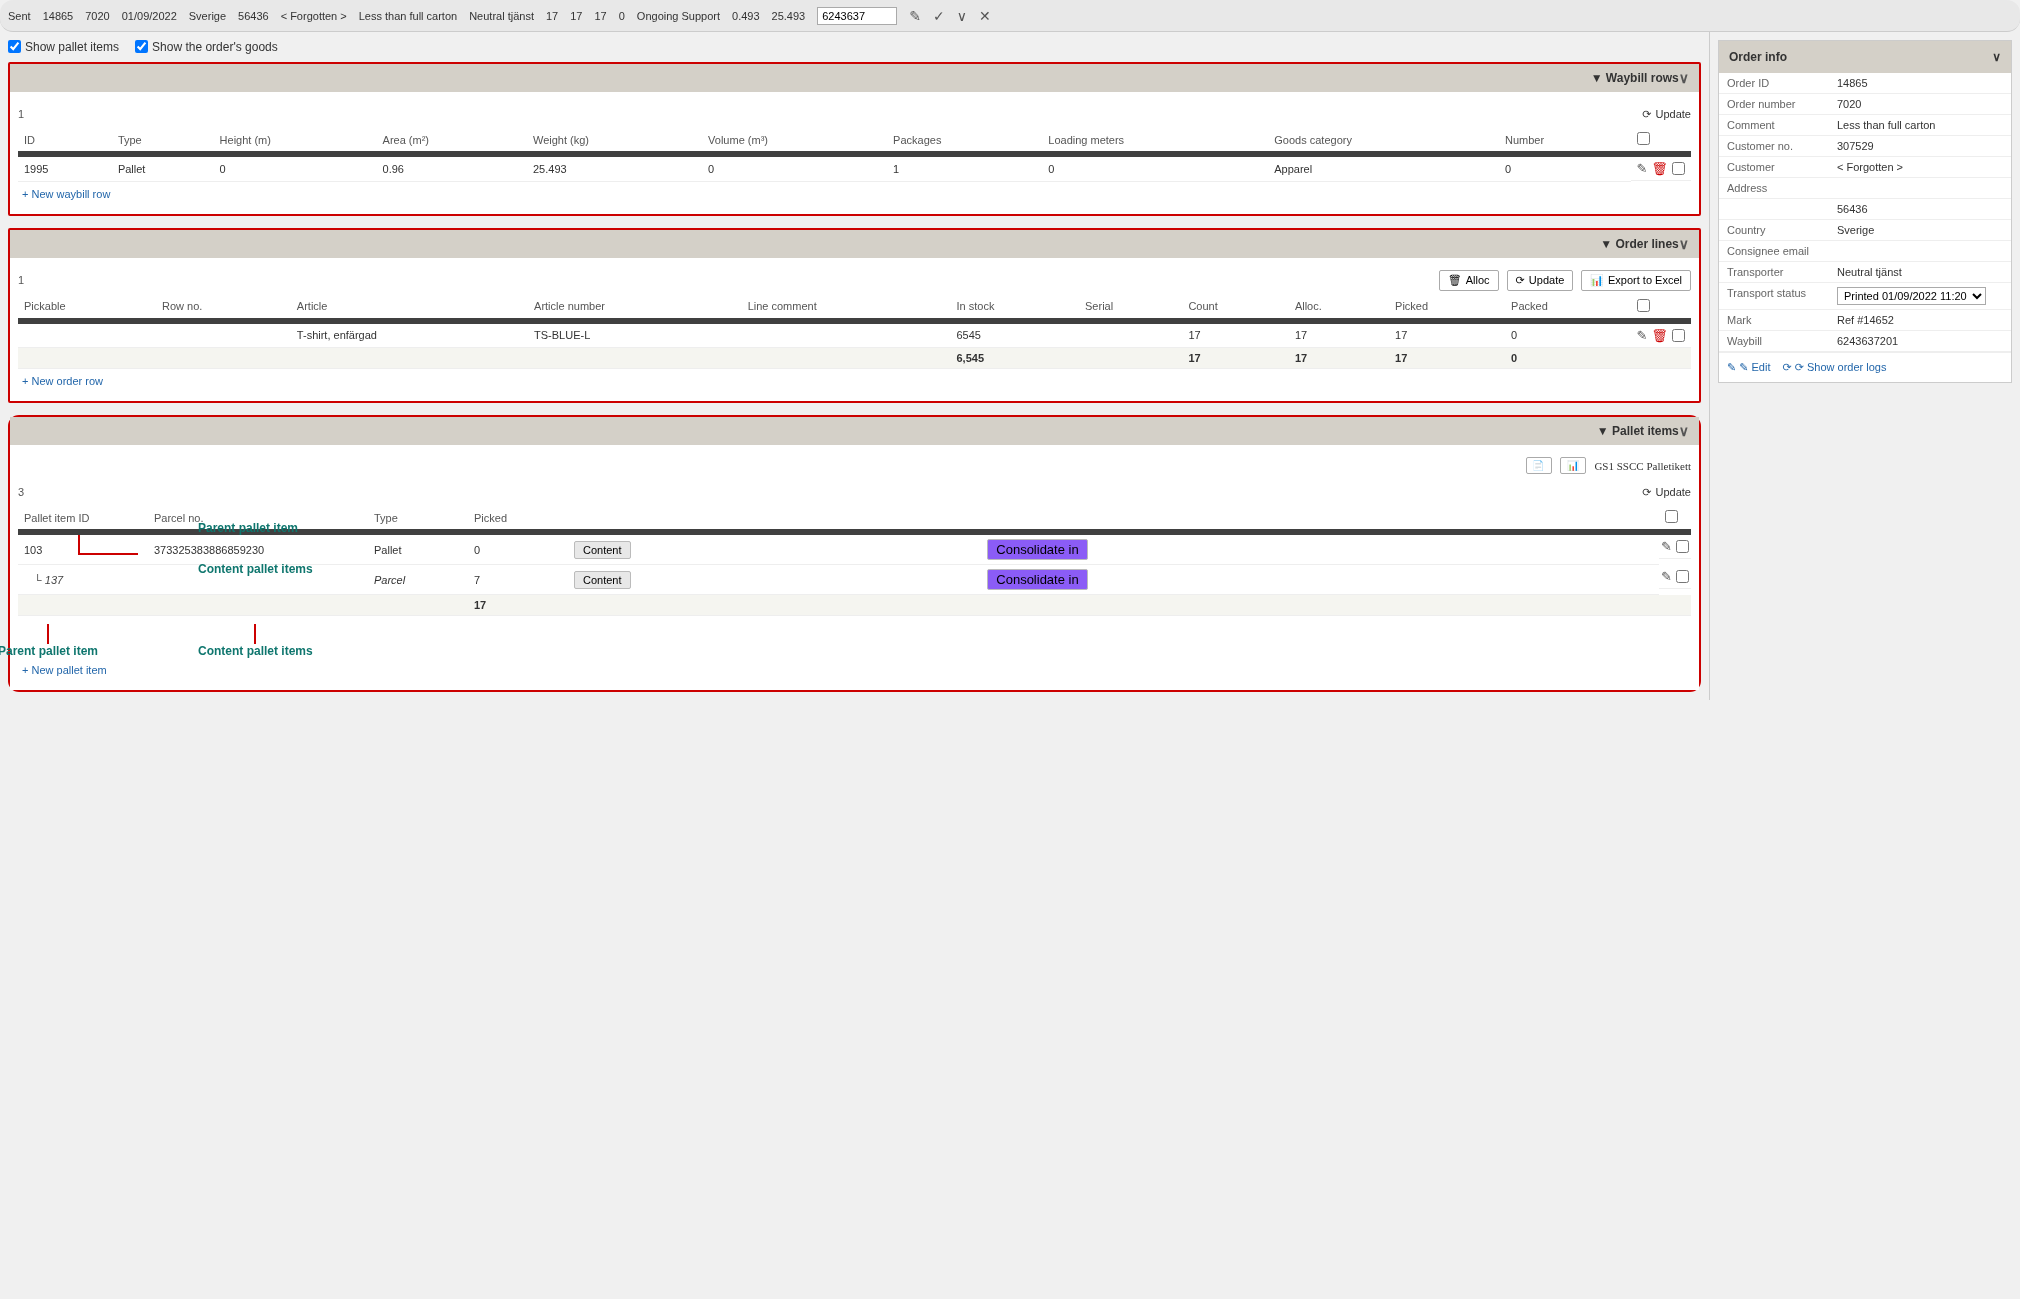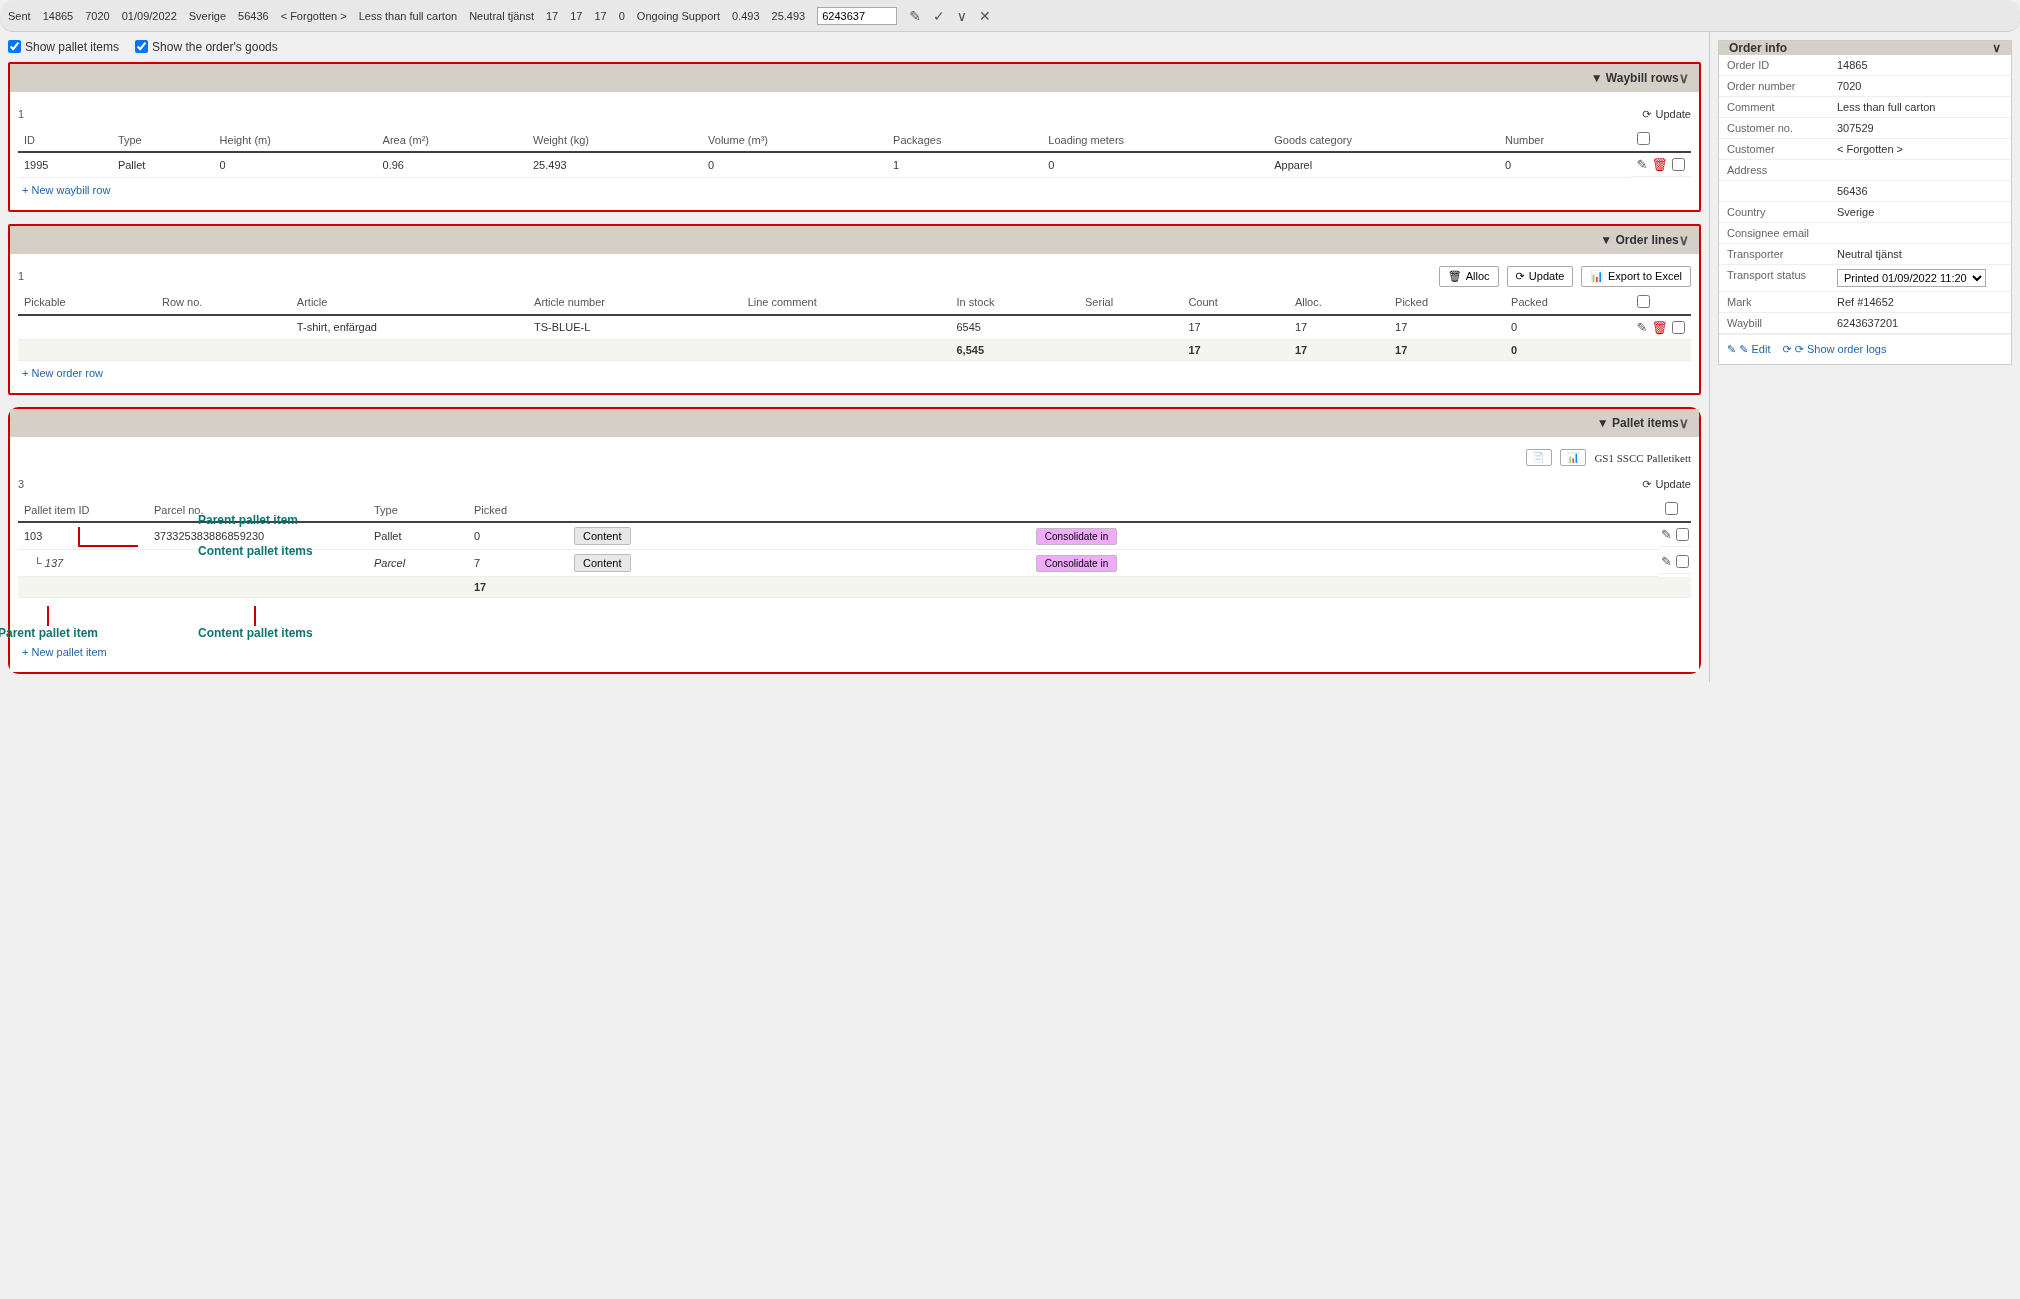"Order info" .info-section-header { padding: 0 10px -> 9px 10px }
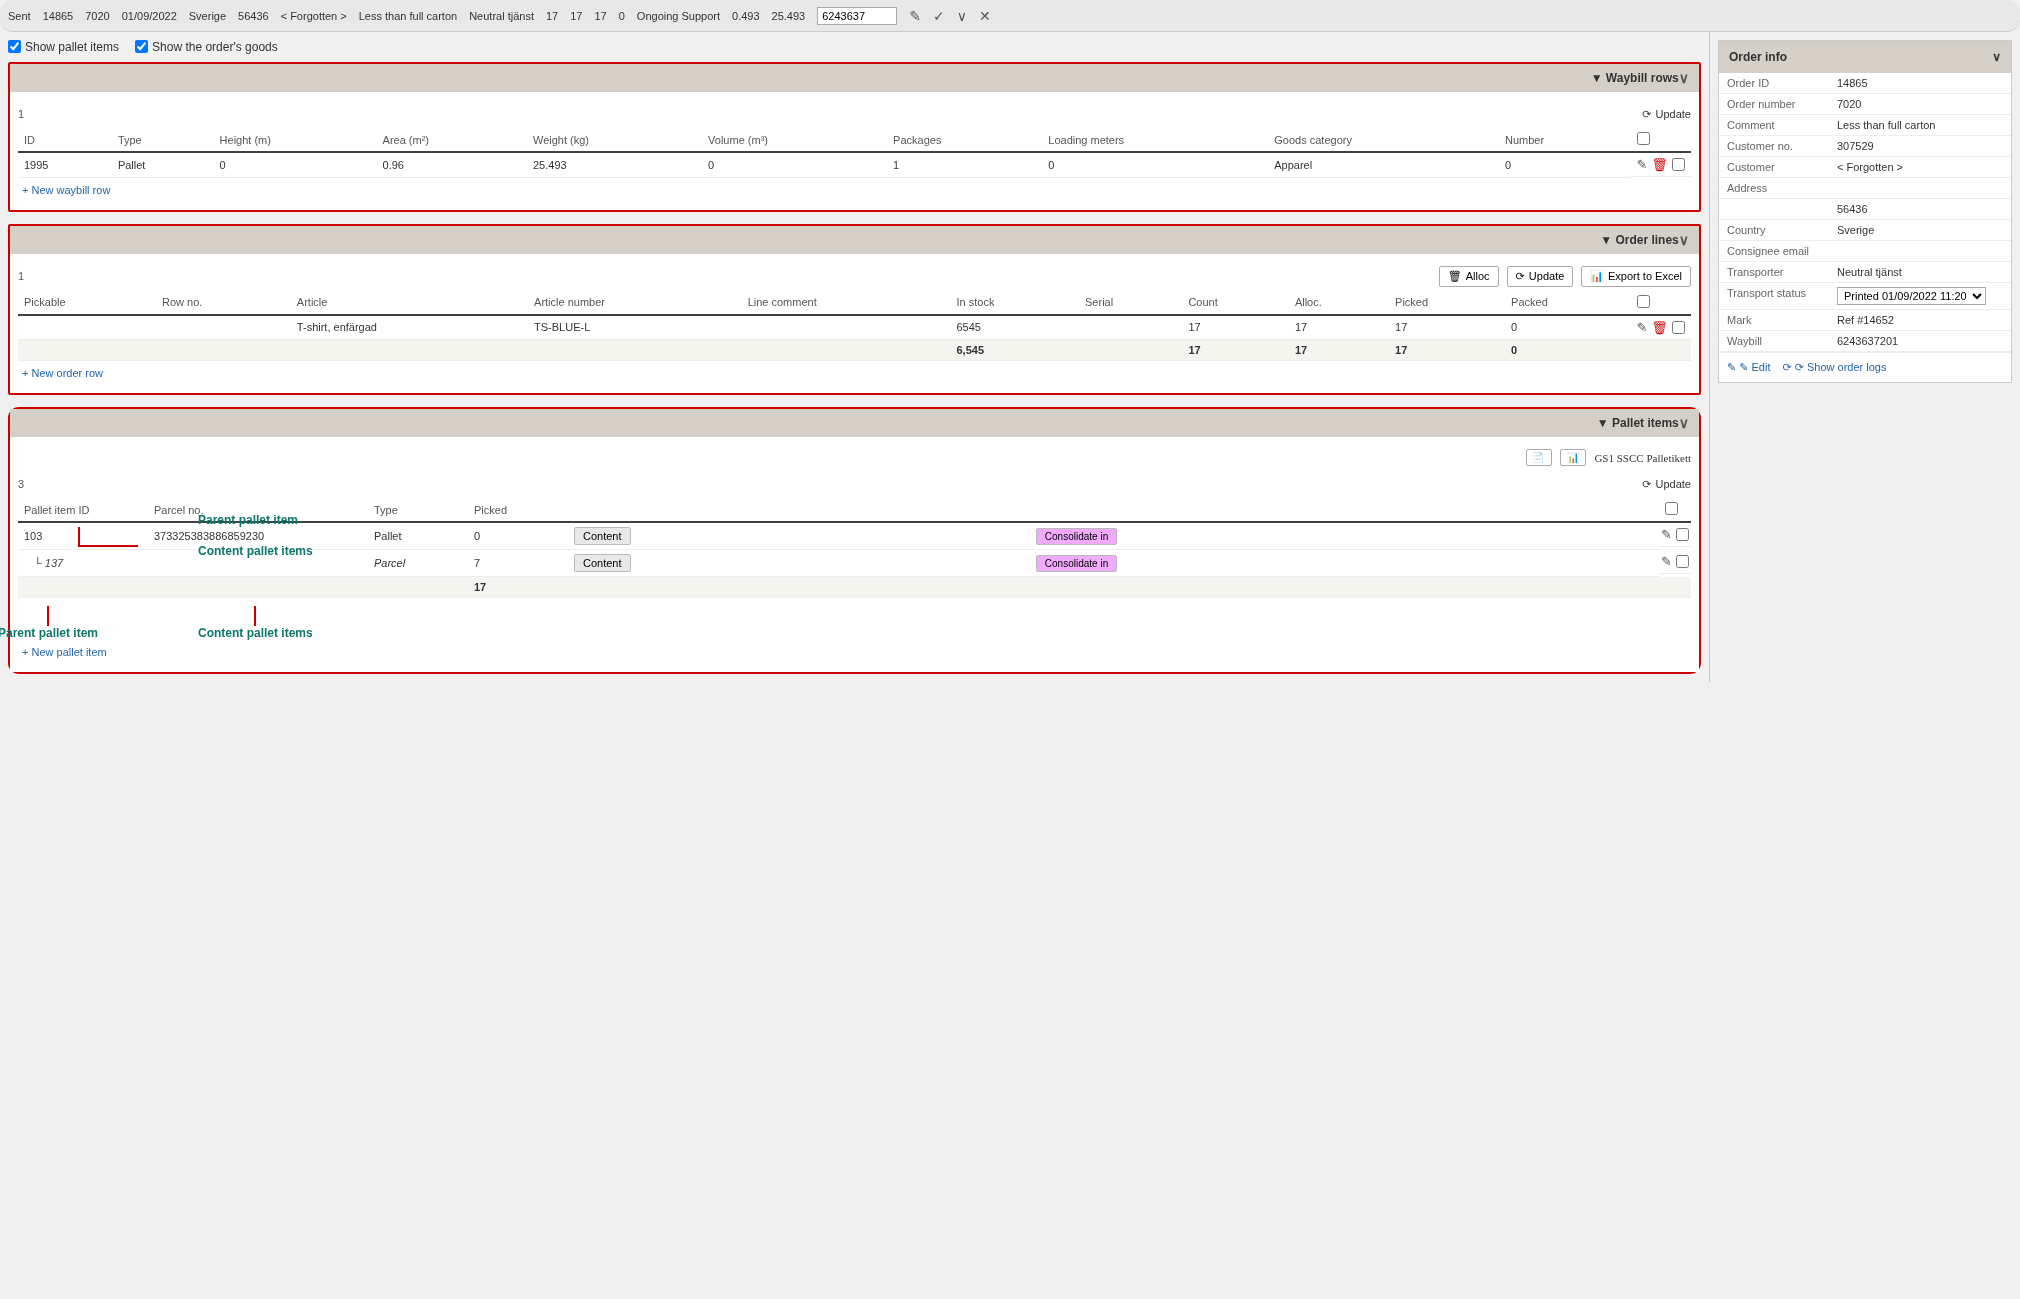"ID" th { border-bottom: 2px solid #404040 -> 6px solid #404040 }
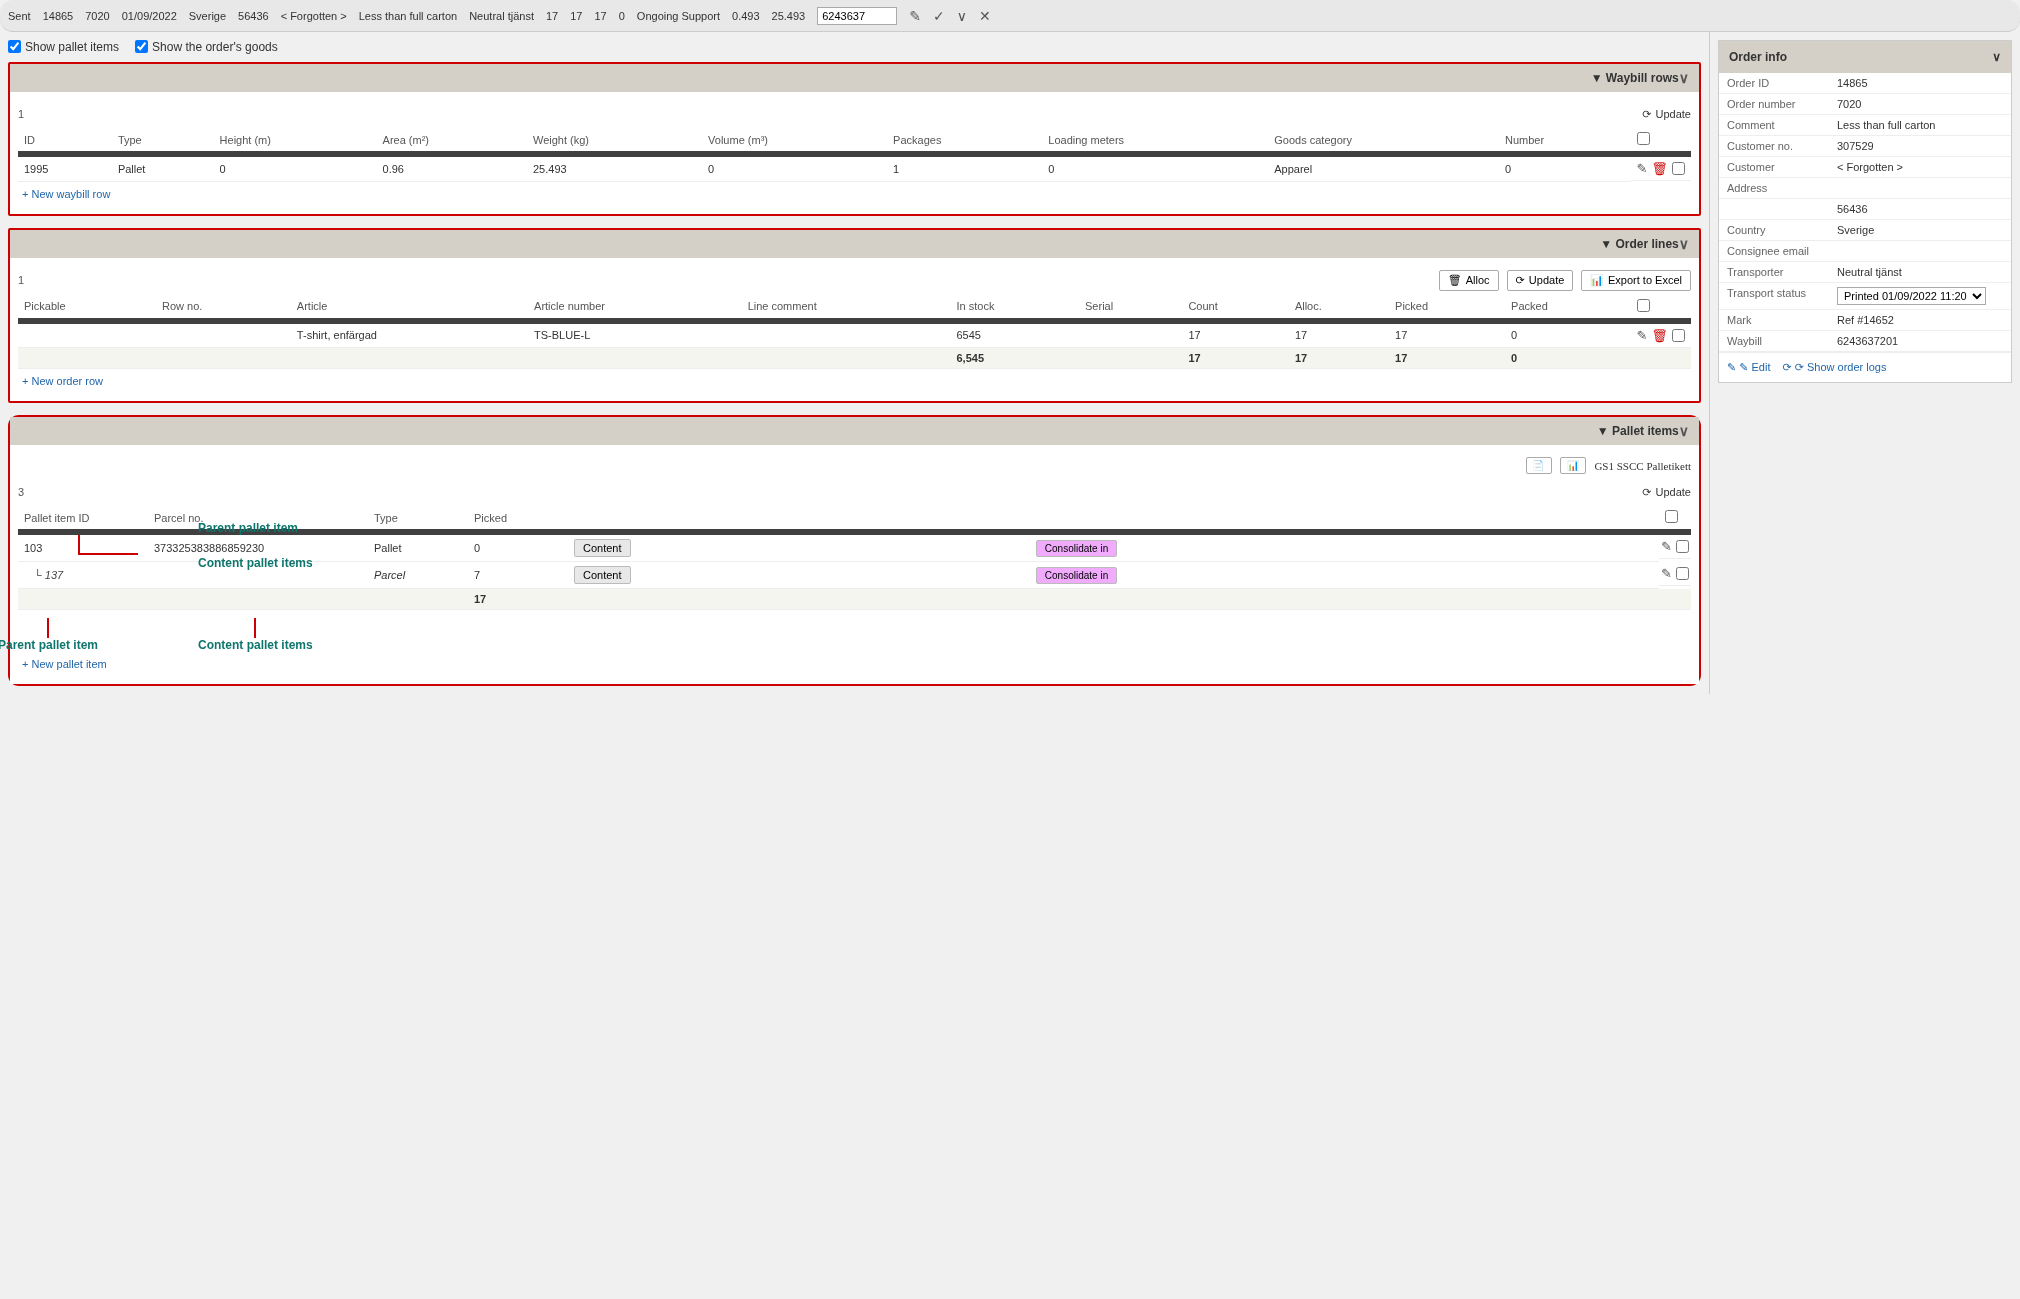"Consolidate in" .consolidate-btn { background: #f0abfc -> #8b5cf6; font-size: 10px -> 13px }
